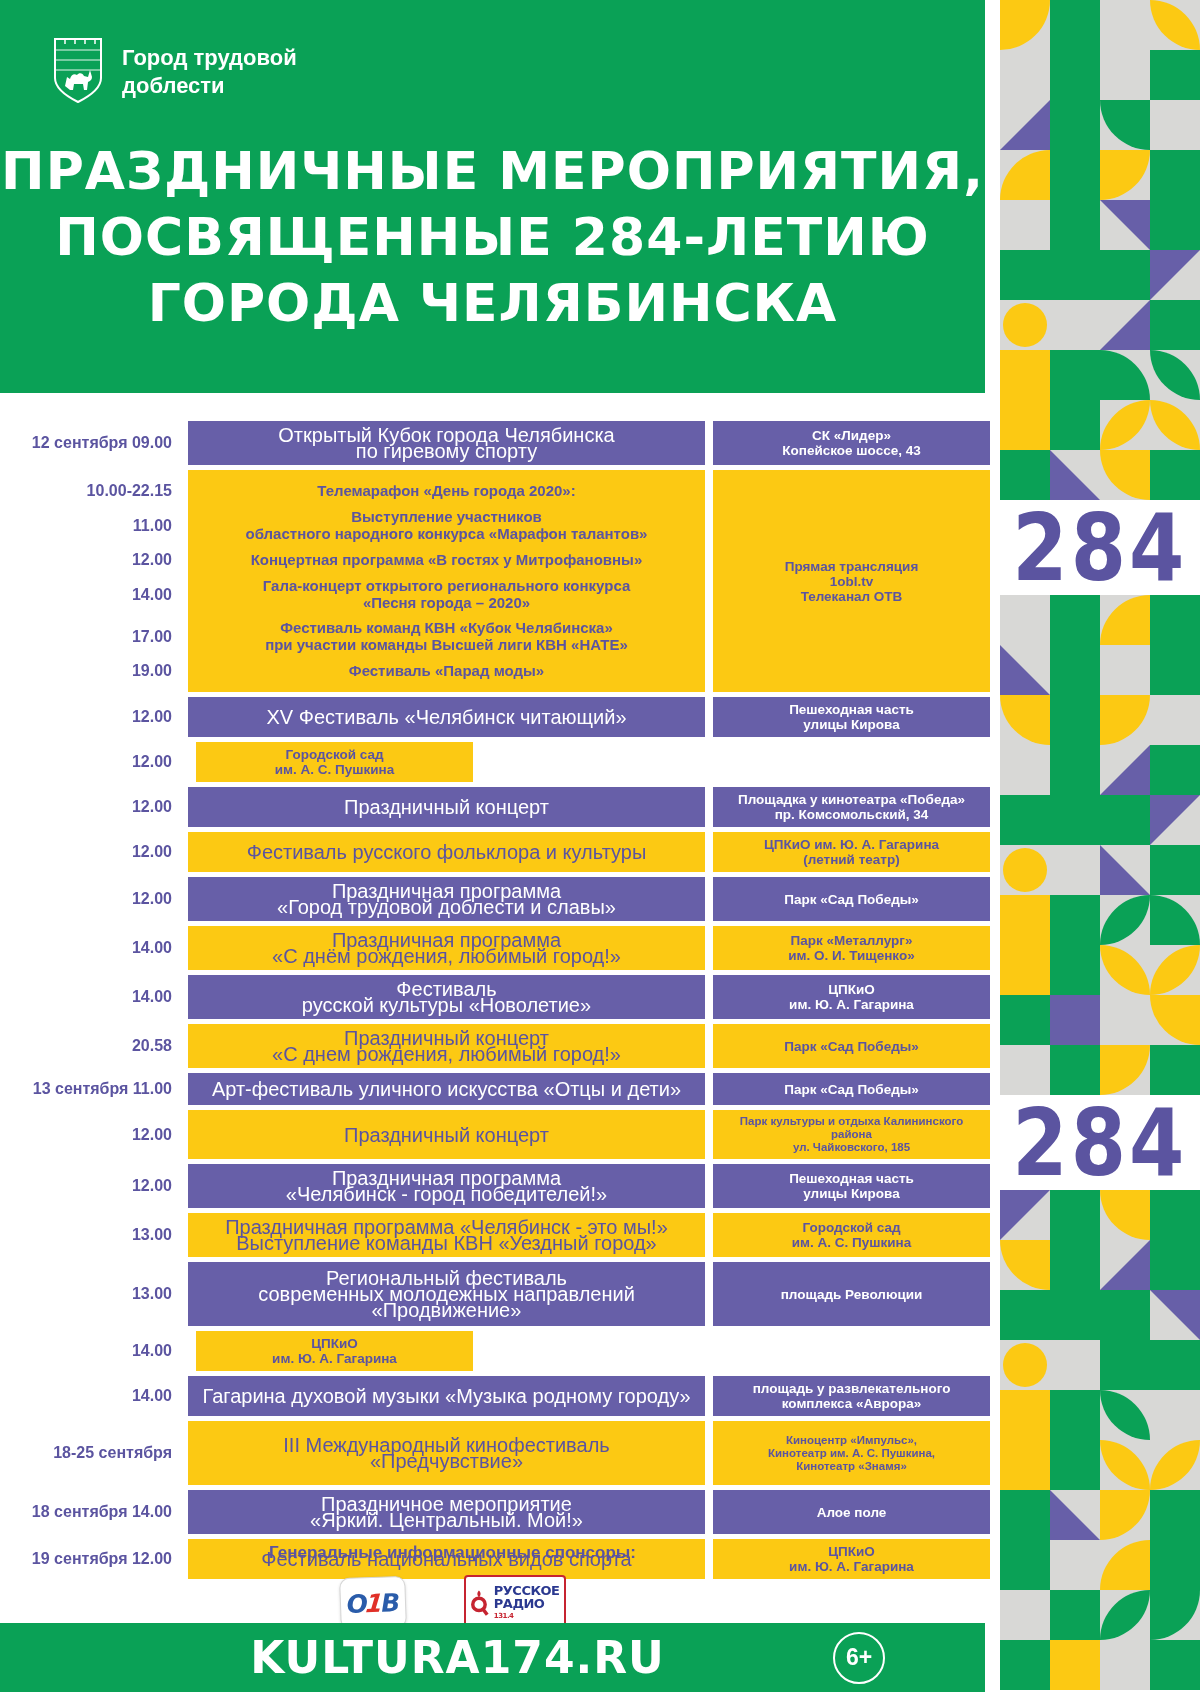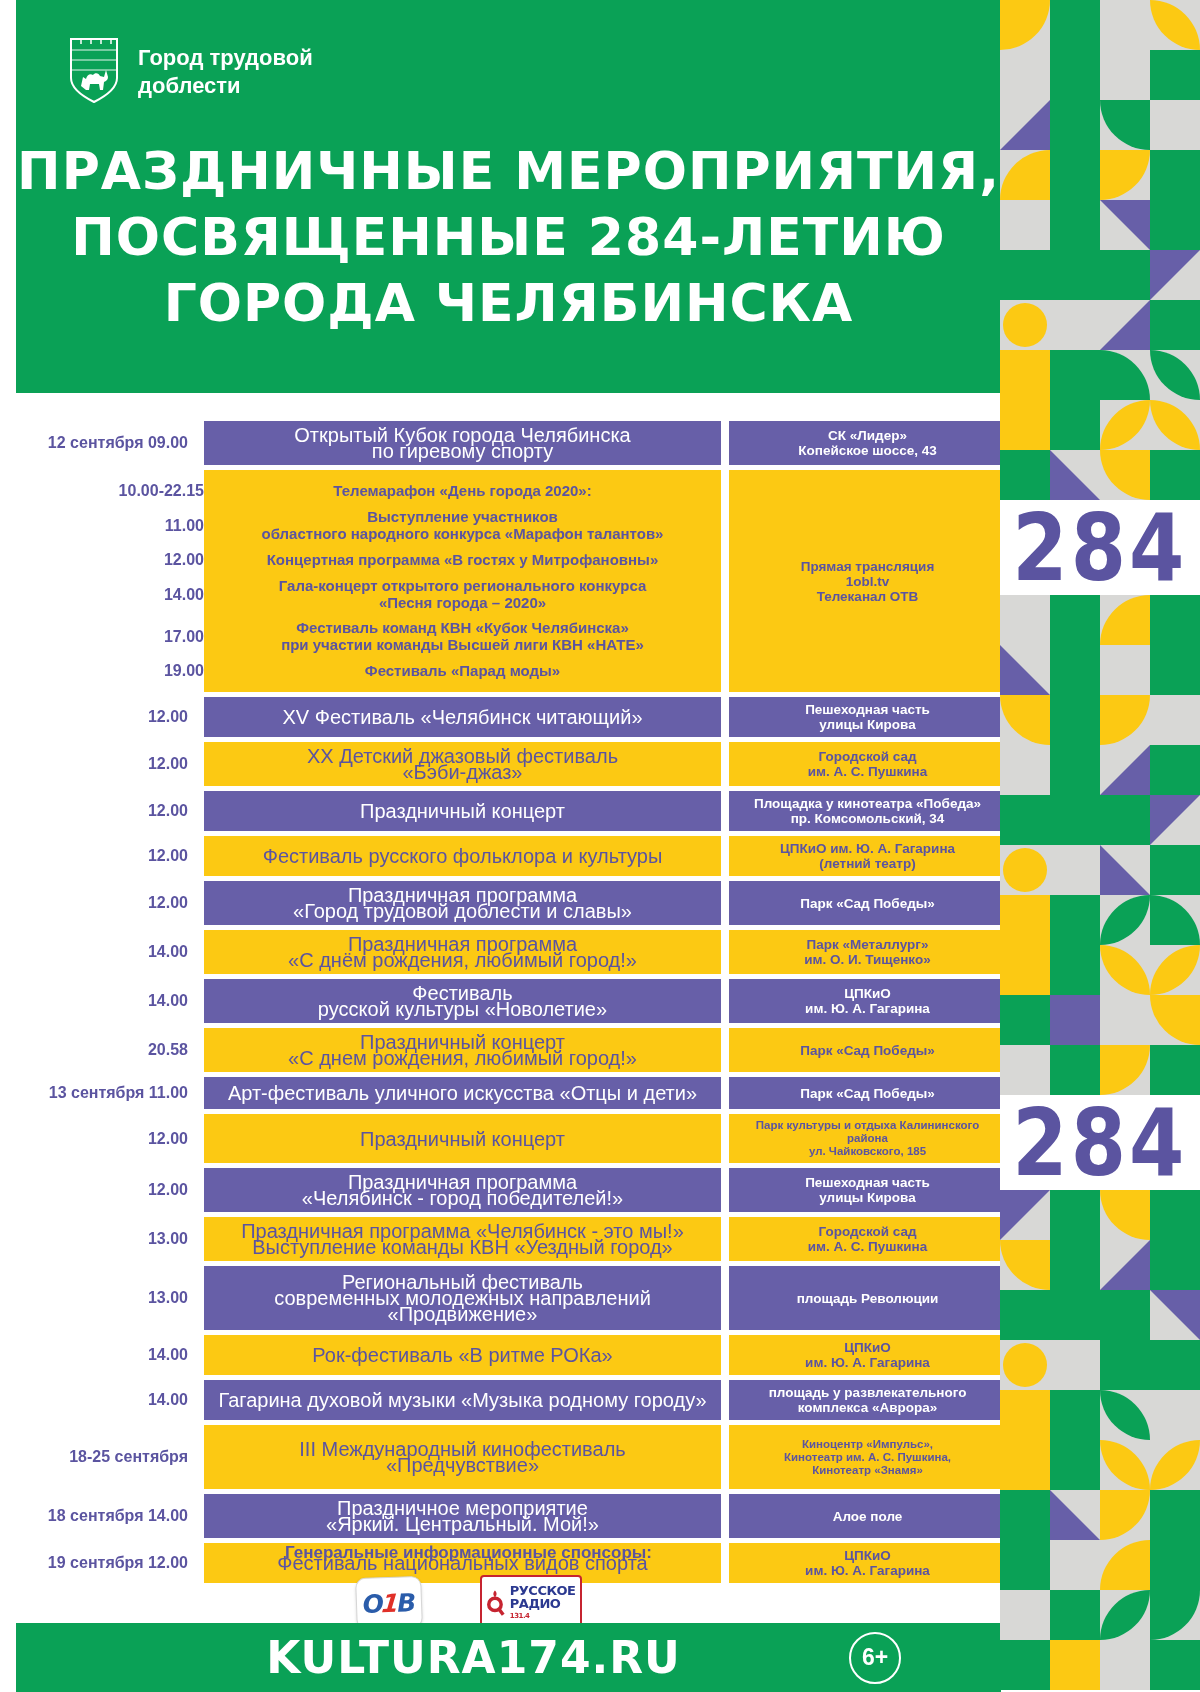"Город трудовой" .content { left: 16px -> 0 }
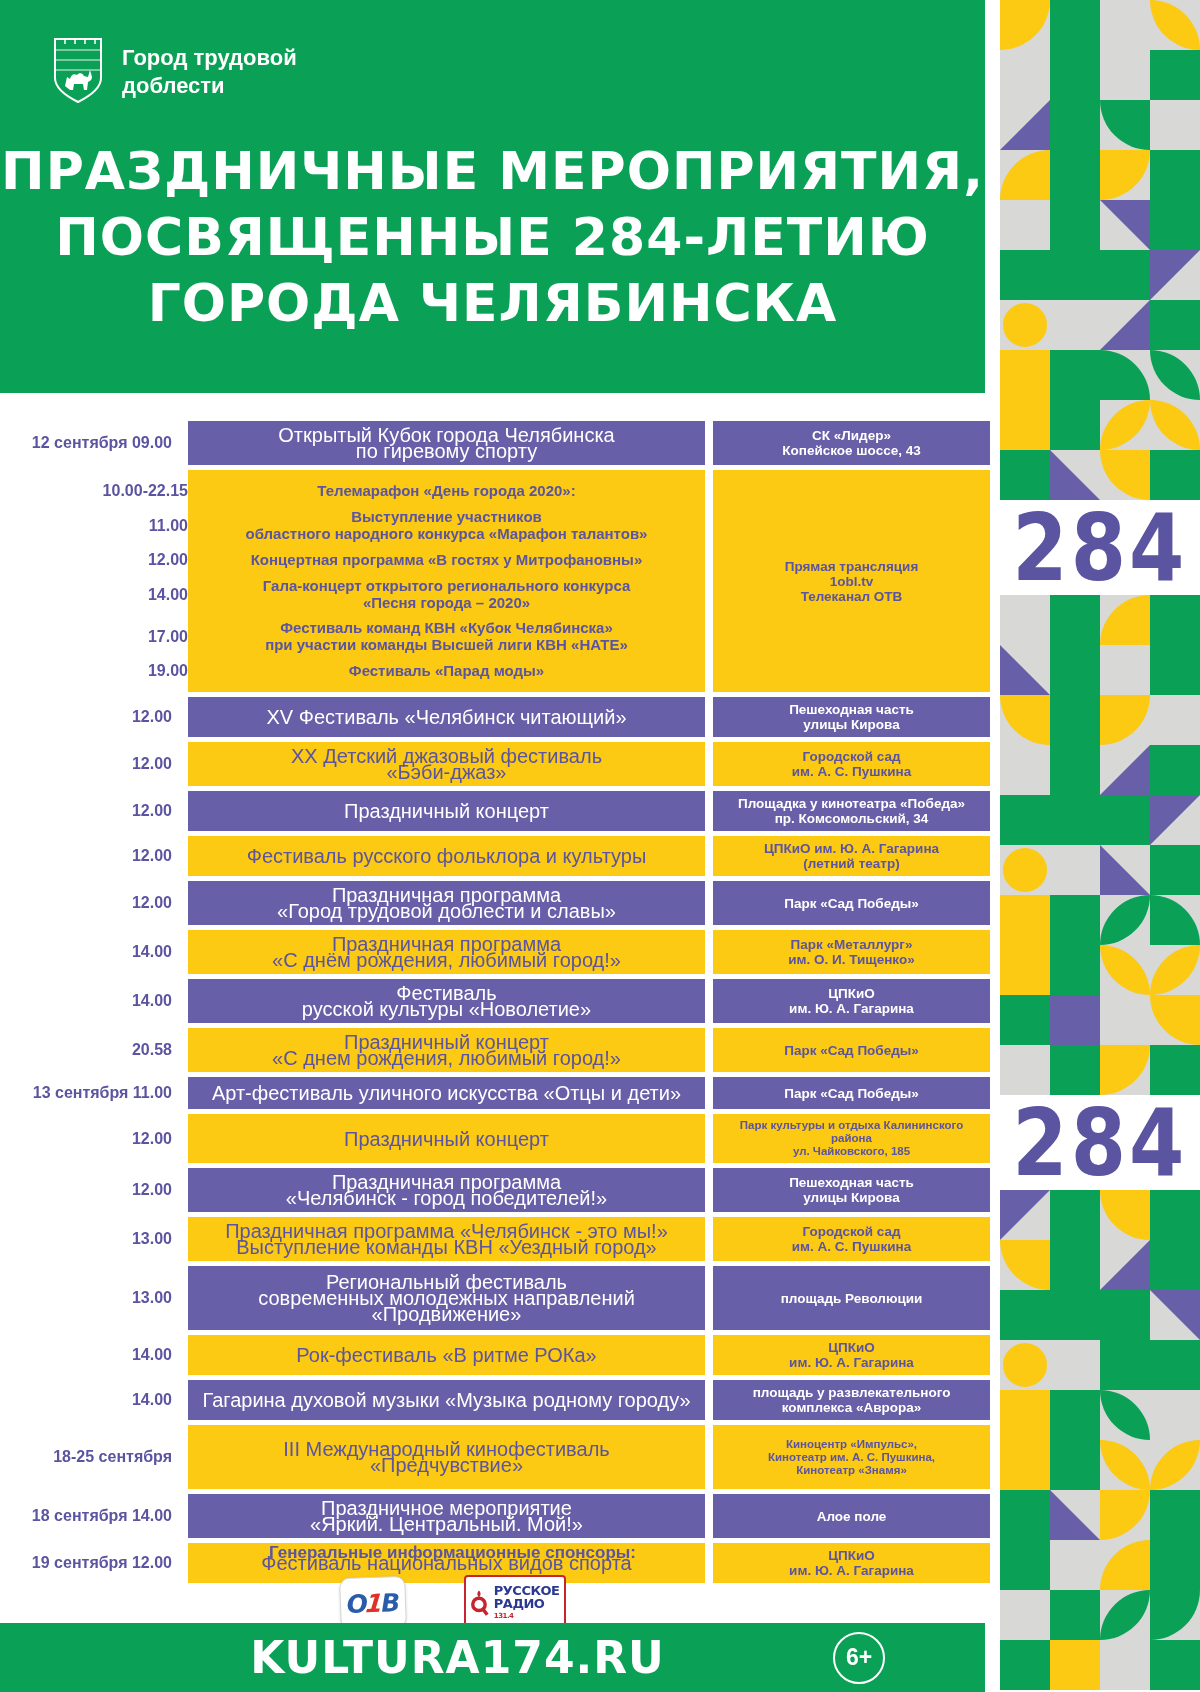"10.00-22.15" .etime { padding-right: none -> 16px }
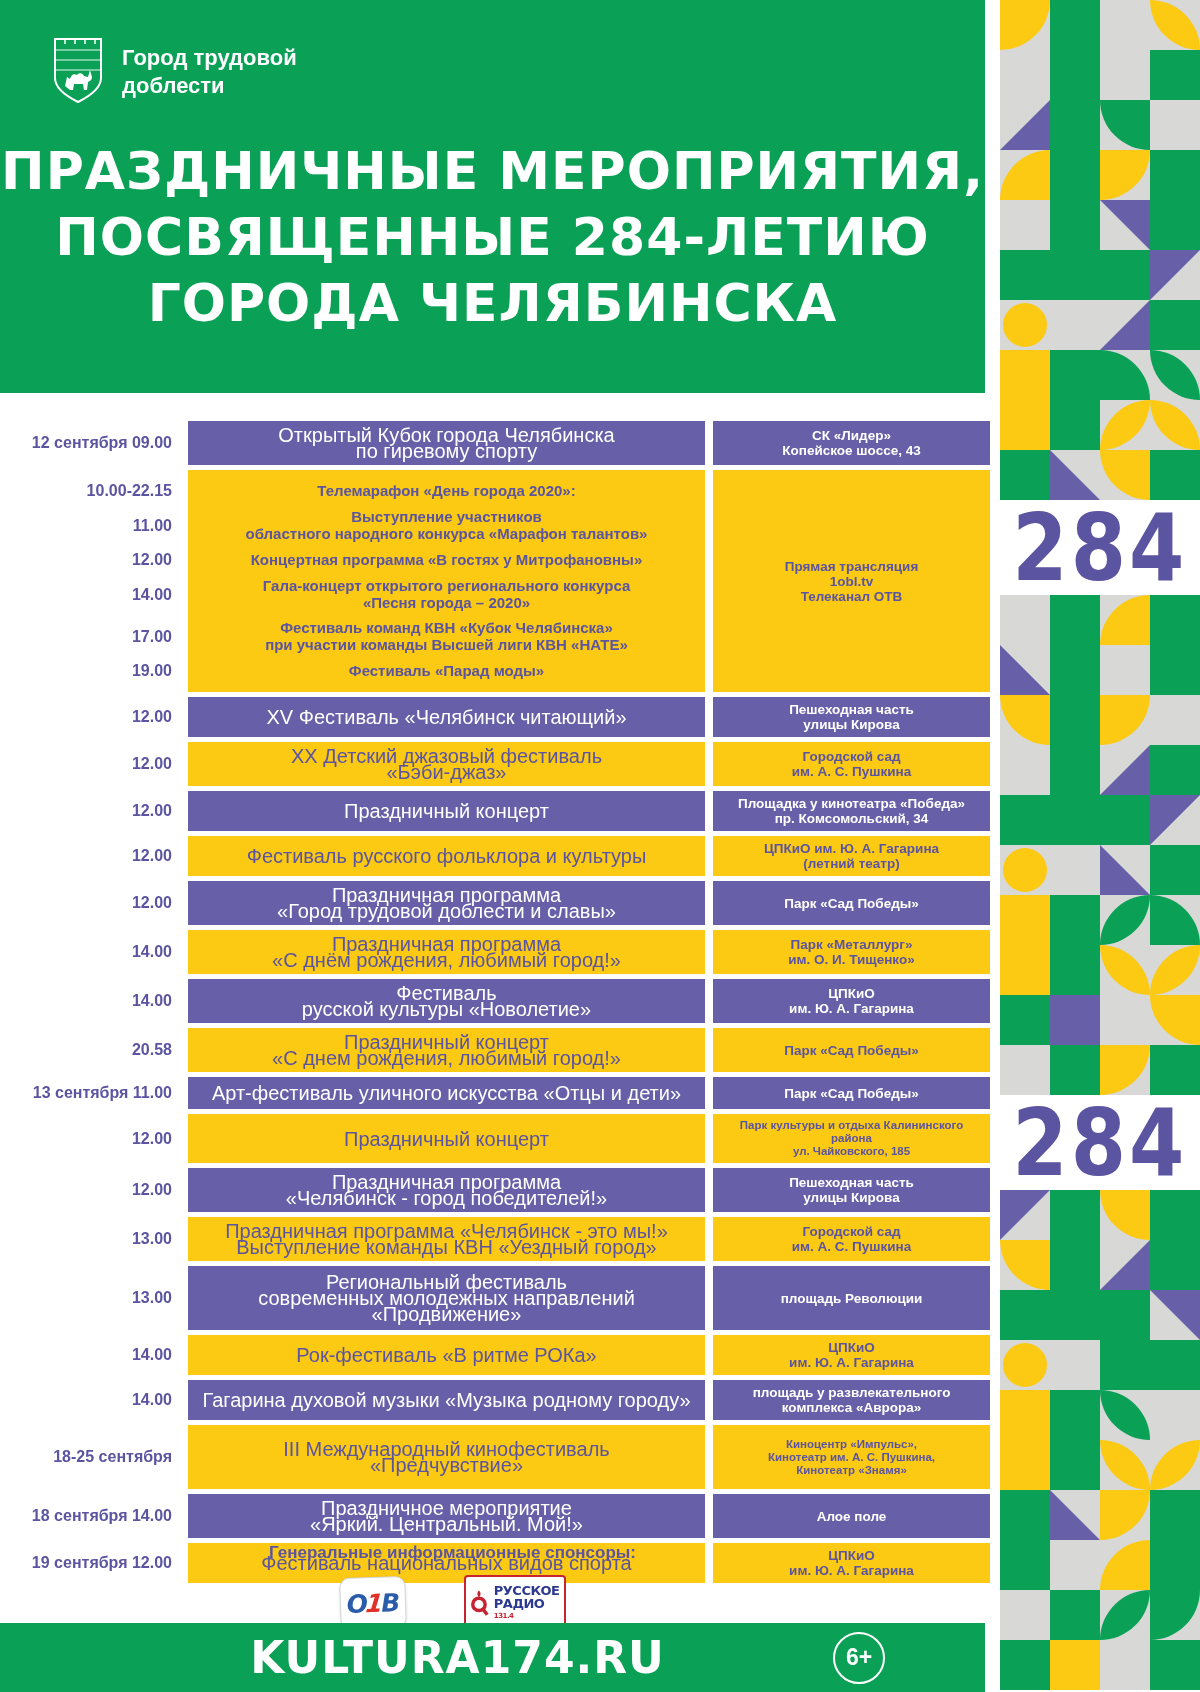"XX Детский джазовый фестиваль" div.ecell { html: <div>XX Детский джазовый фестиваль «Бэби-джаз»</div> -> none }
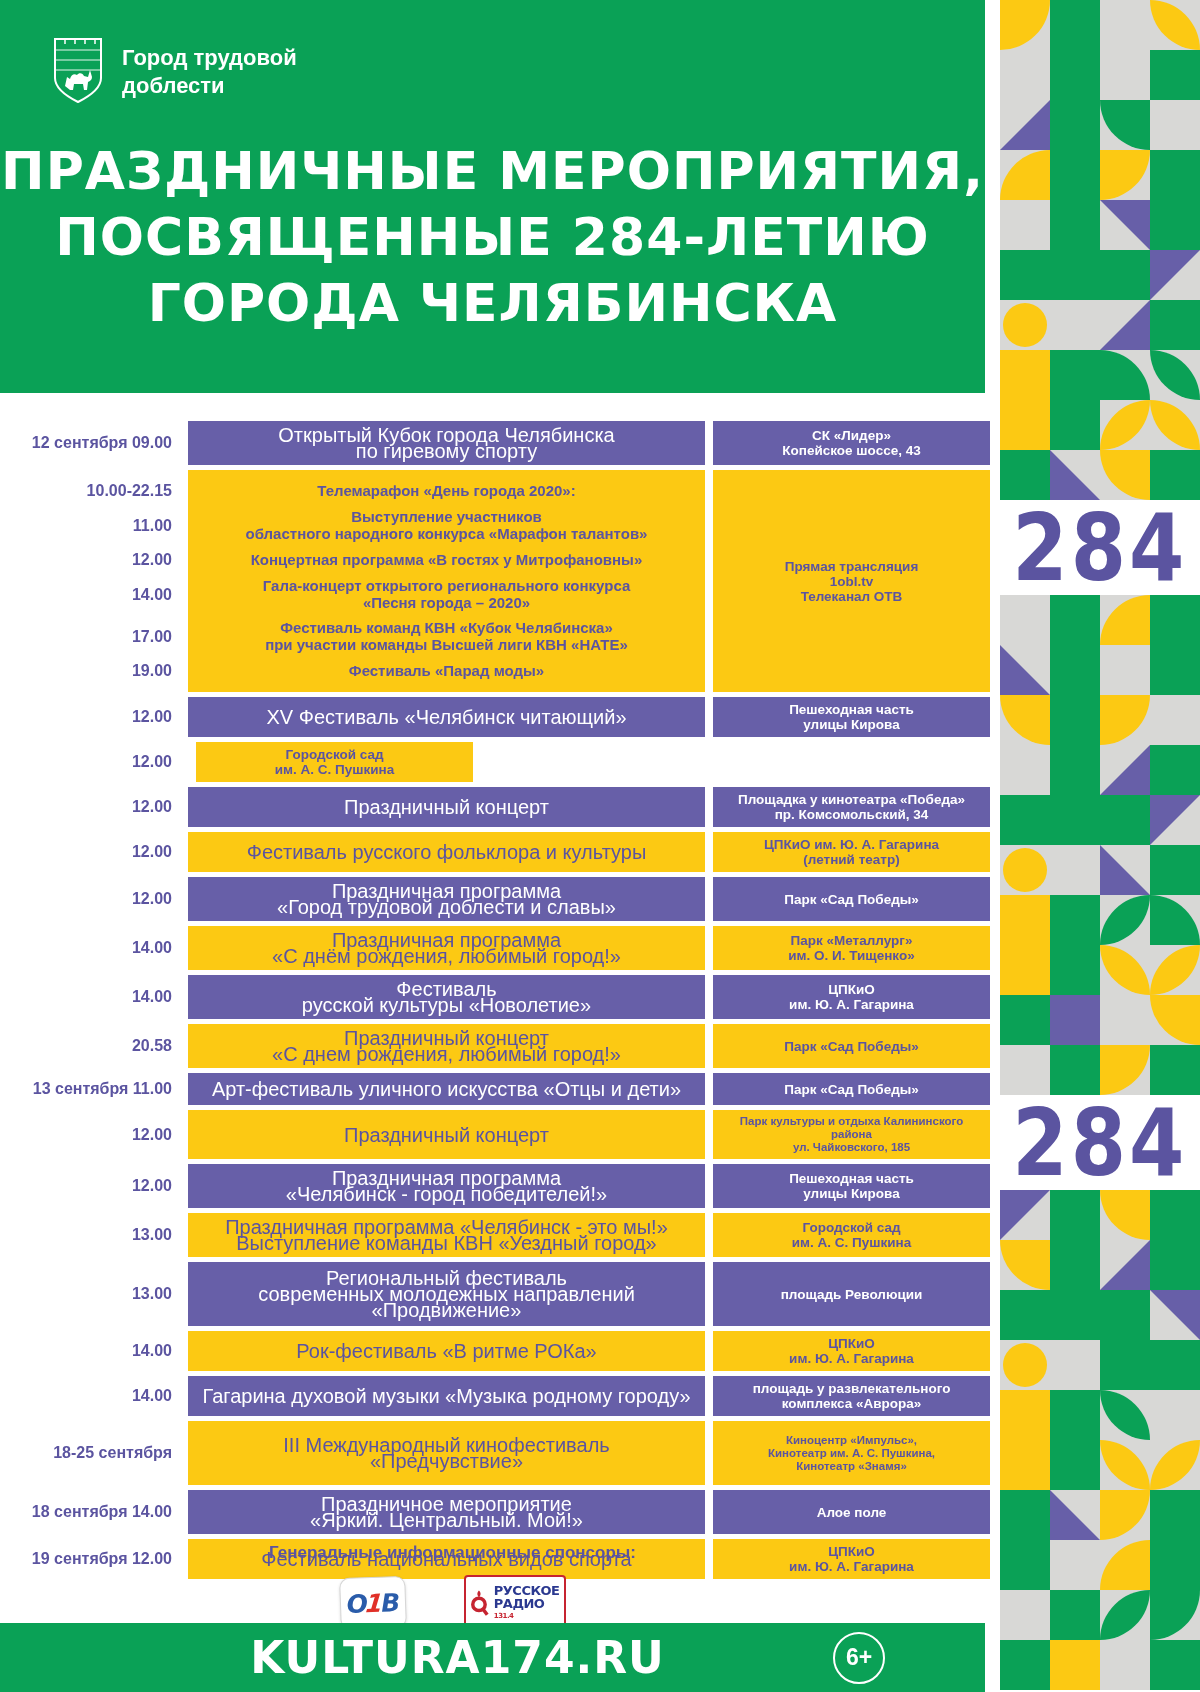"Рок-фестиваль «В ритме РОКа»" div.ecell { html: <div>Рок-фестиваль «В ритме РОКа»</div> -> none }
